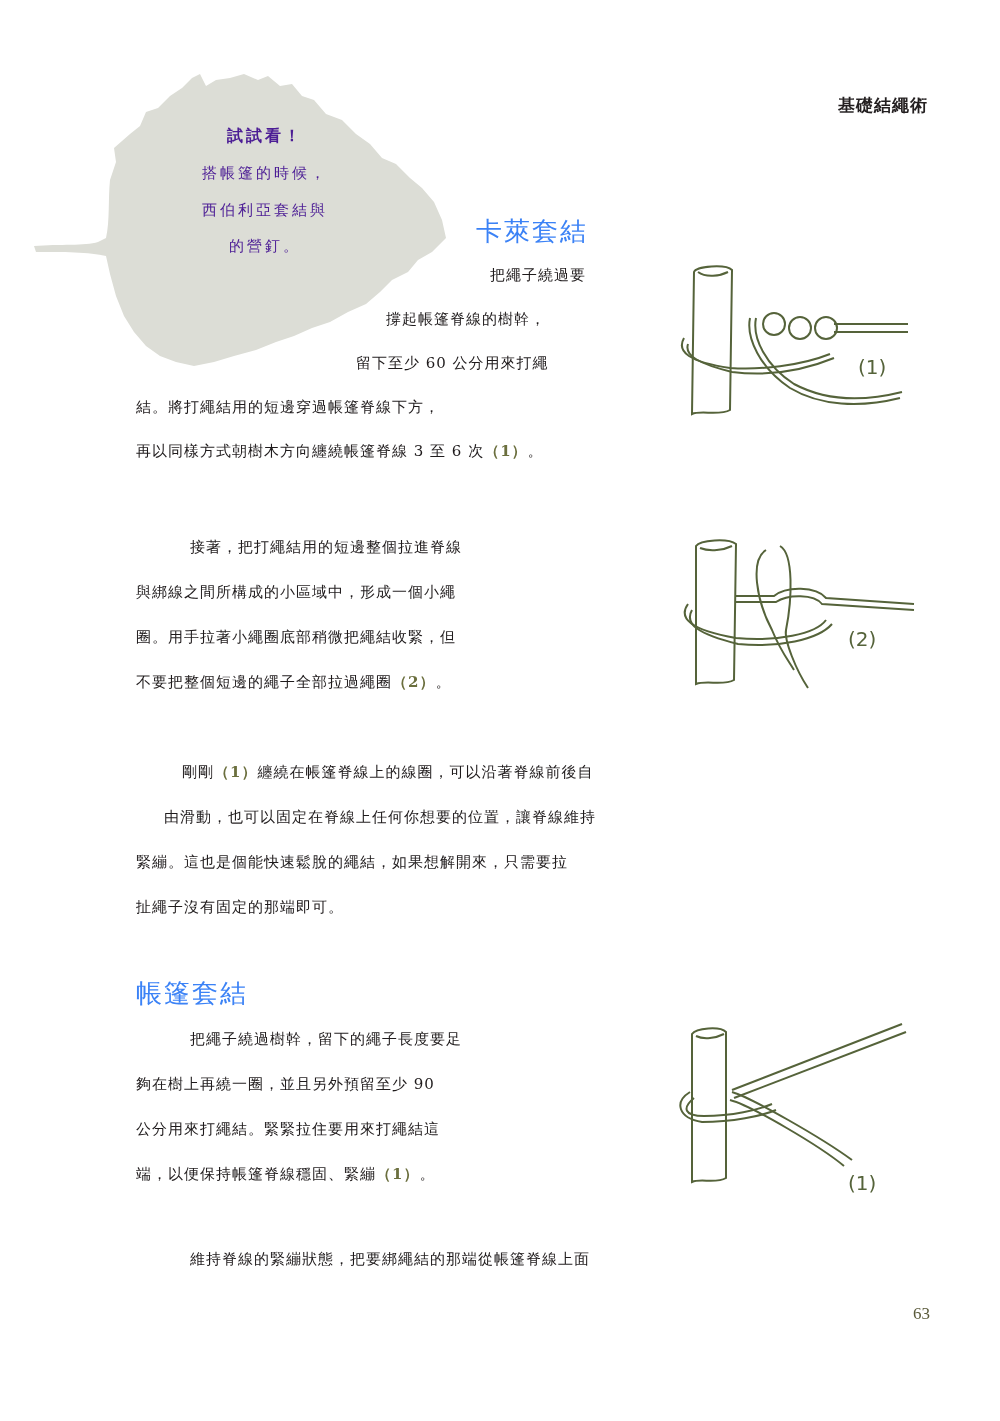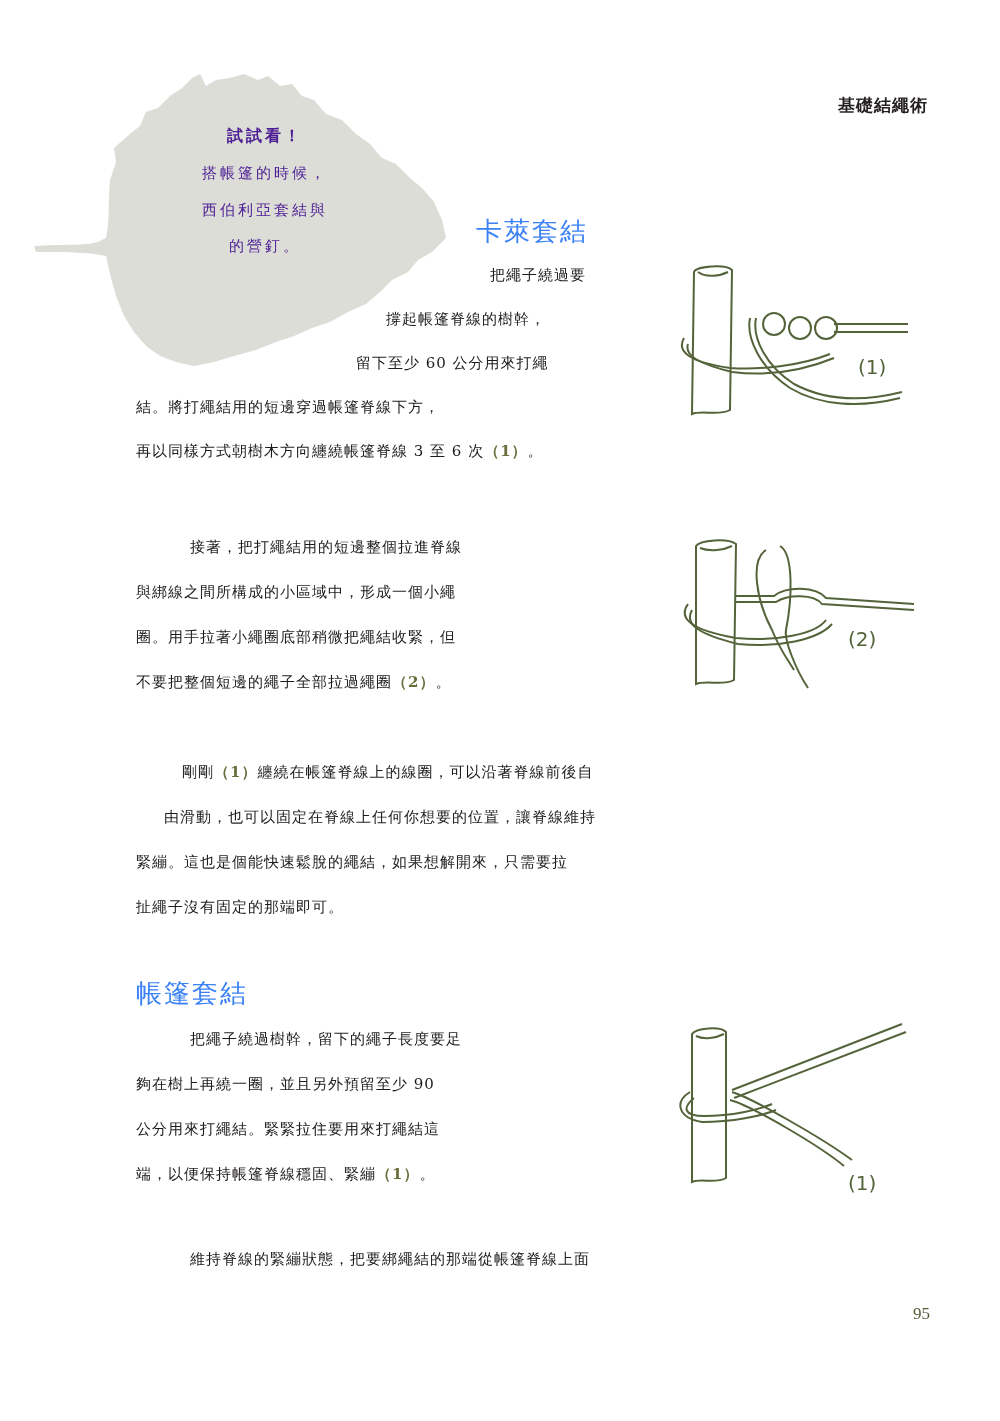"95" div.abs { text: 95 -> 63 }
